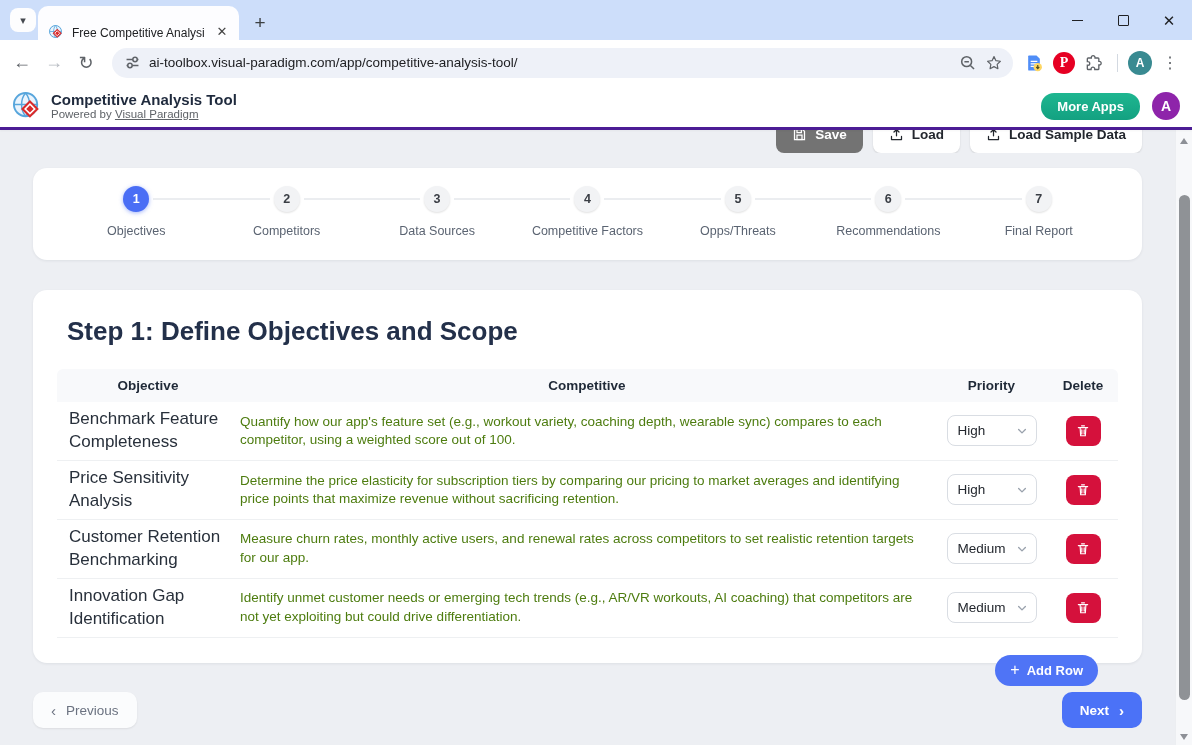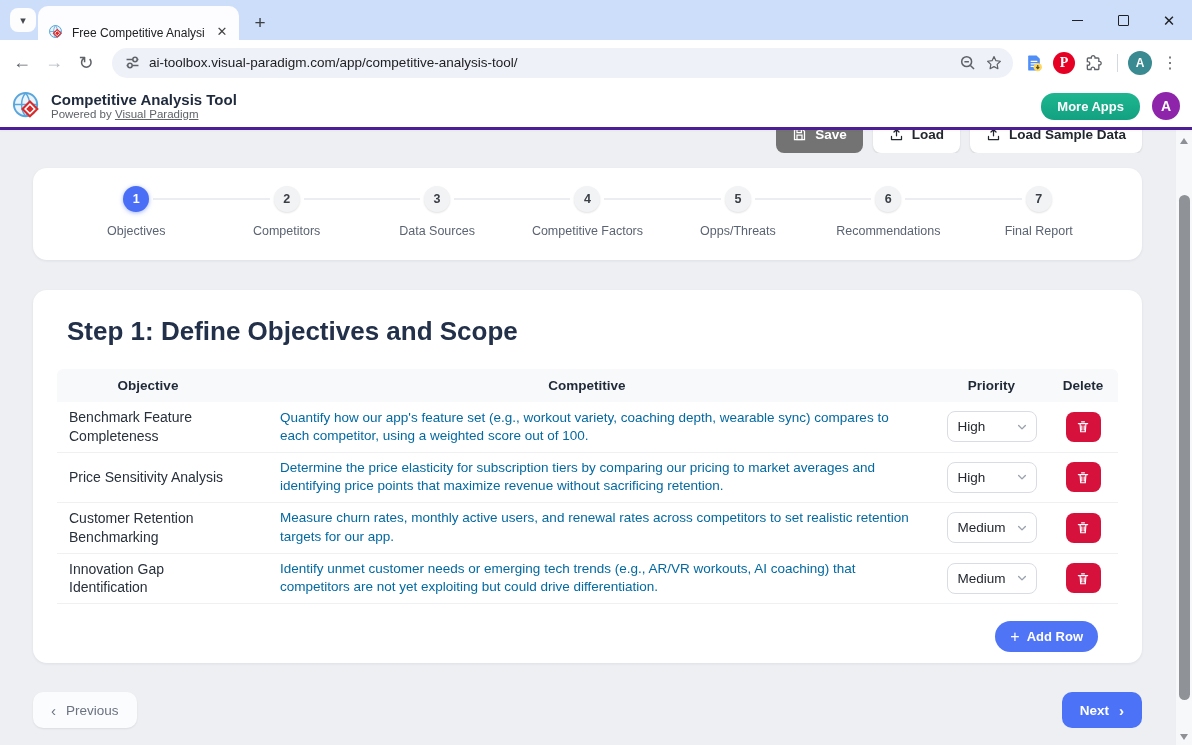"Benchmark Feature Completeness" .c-obj { font-size: 14px -> 17px }
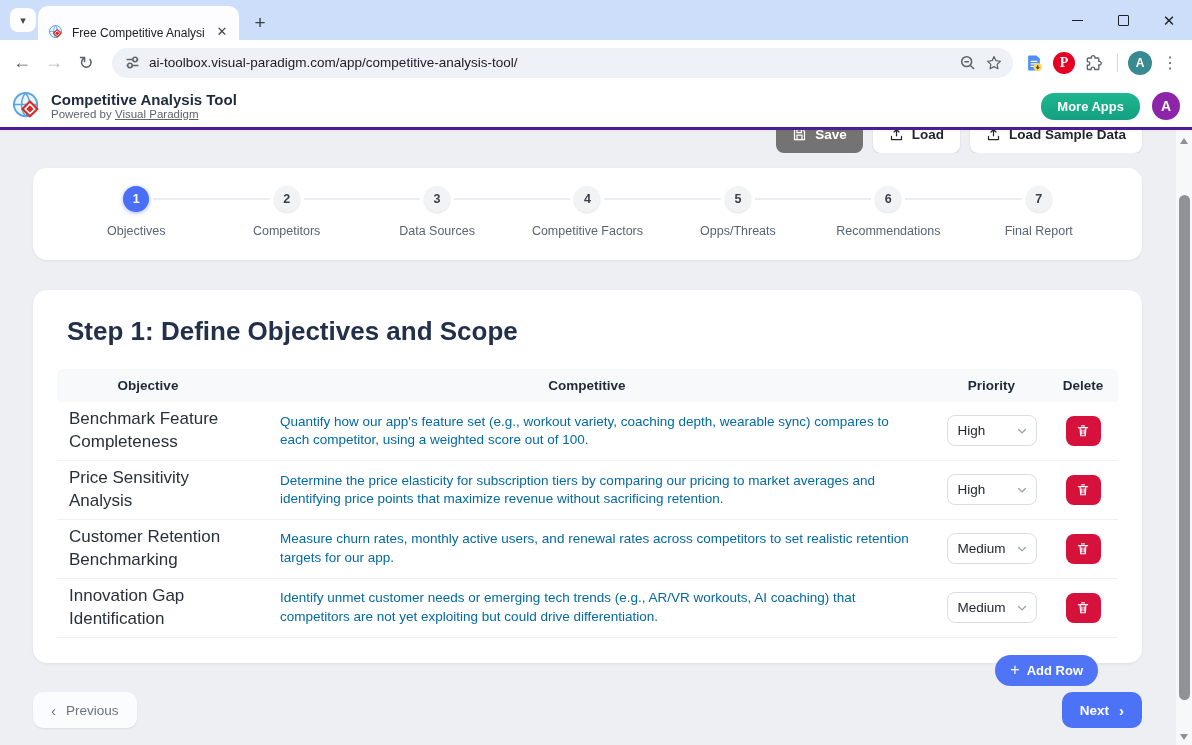"Quantify how our app's feature" .c-desc { color: #0369a1 -> #4d7c0f; margin-left: 40px -> none }
